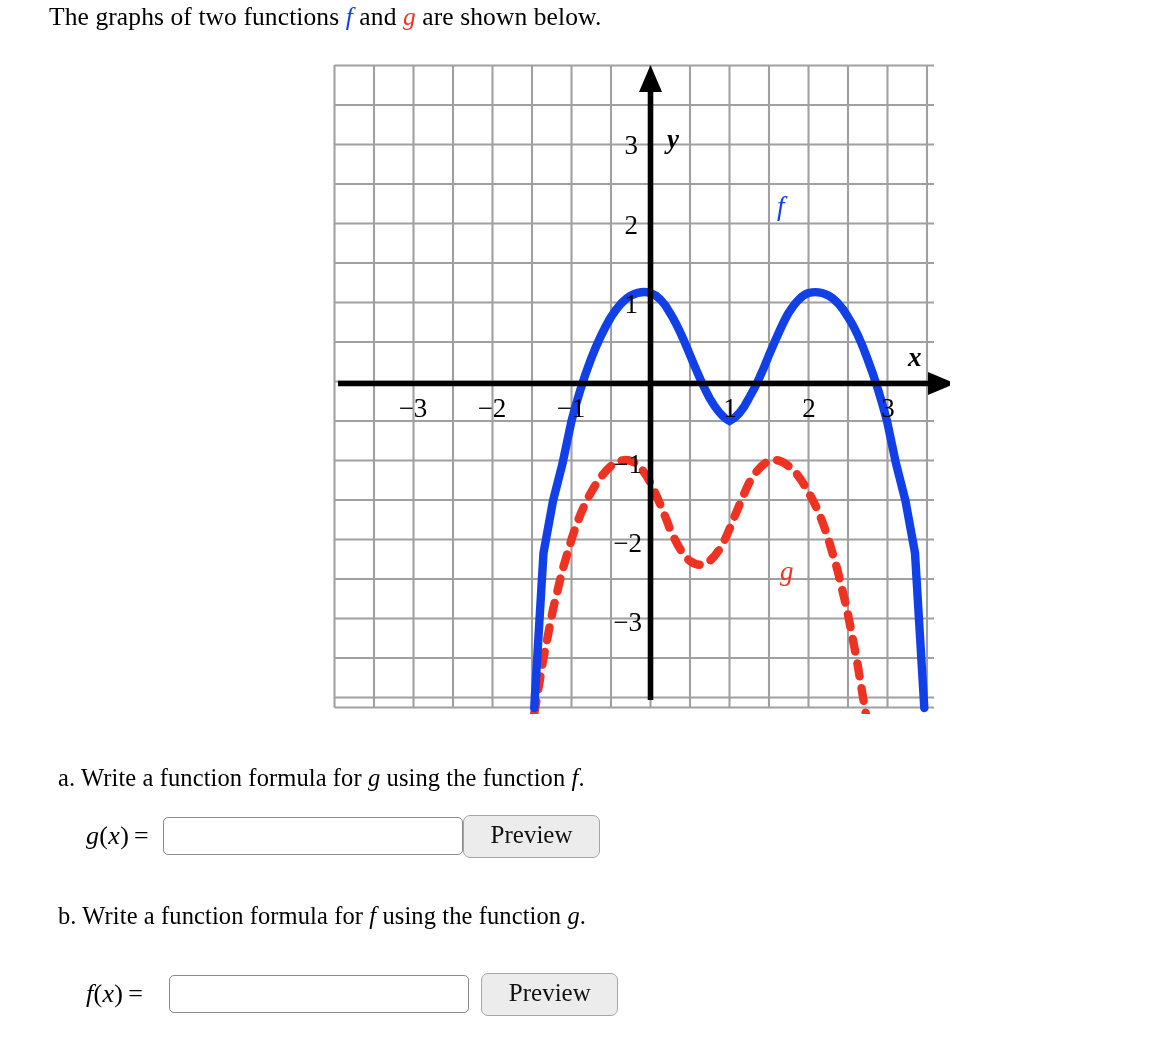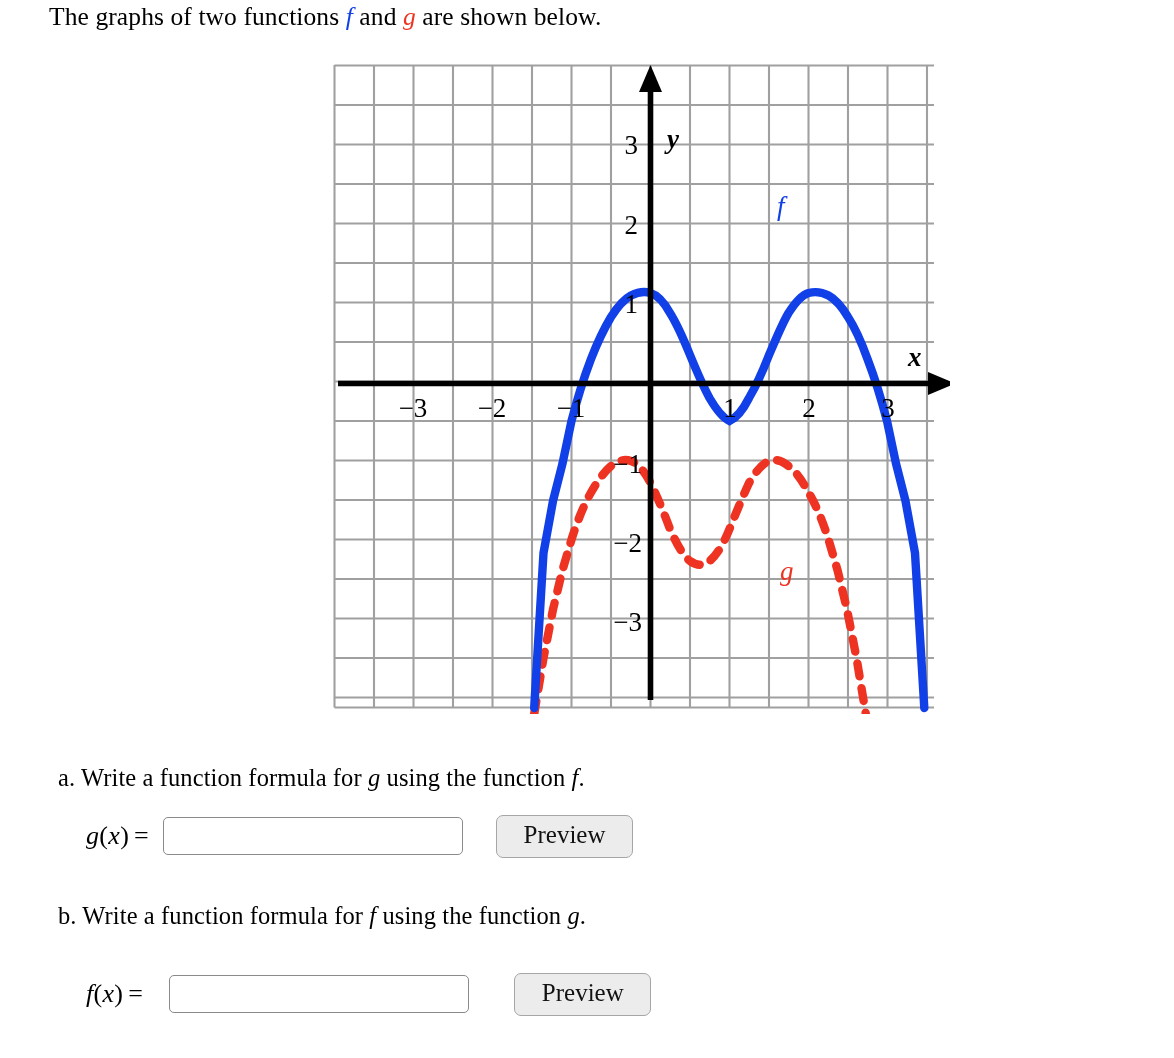"Preview" .preview-button { margin-left: 33px -> none }
